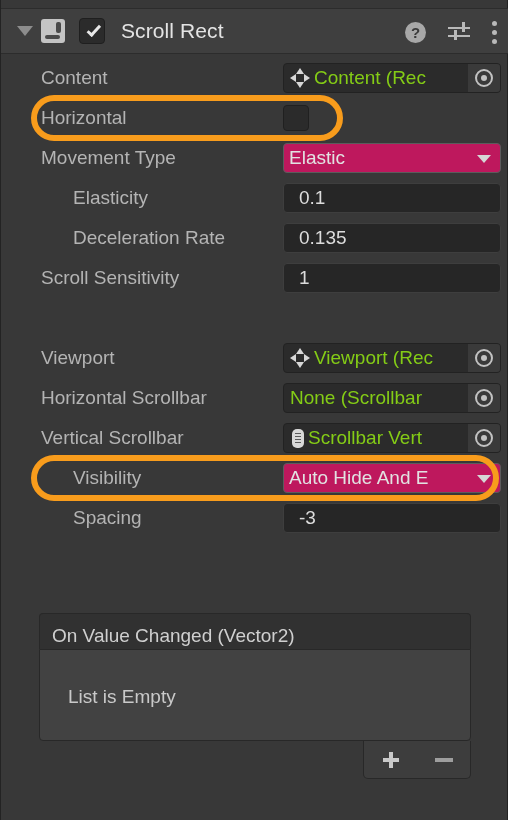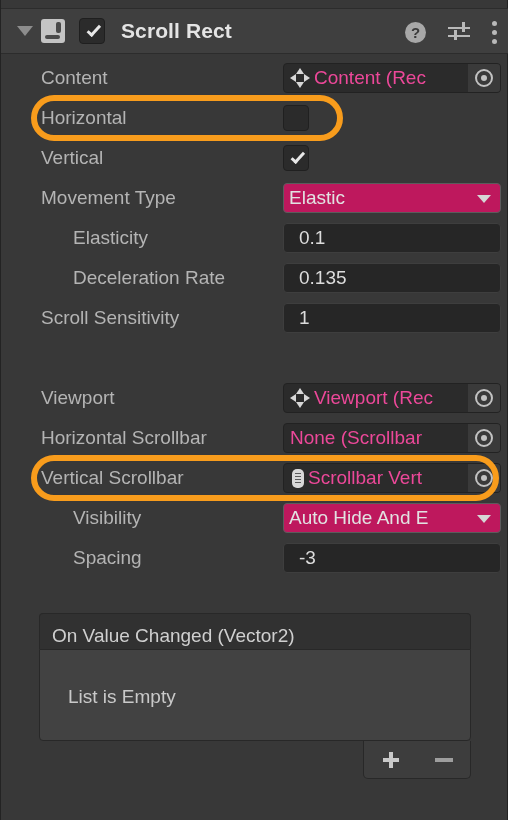"Scroll Rect" .comp-title { font-weight: bold -> normal }
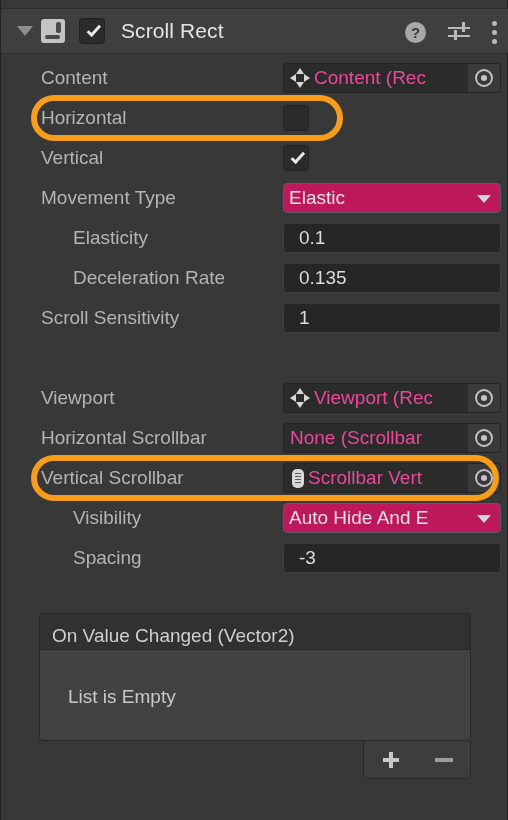"Content (Rec" .objfield .otext { color: #ec4899 -> #84cc16 }
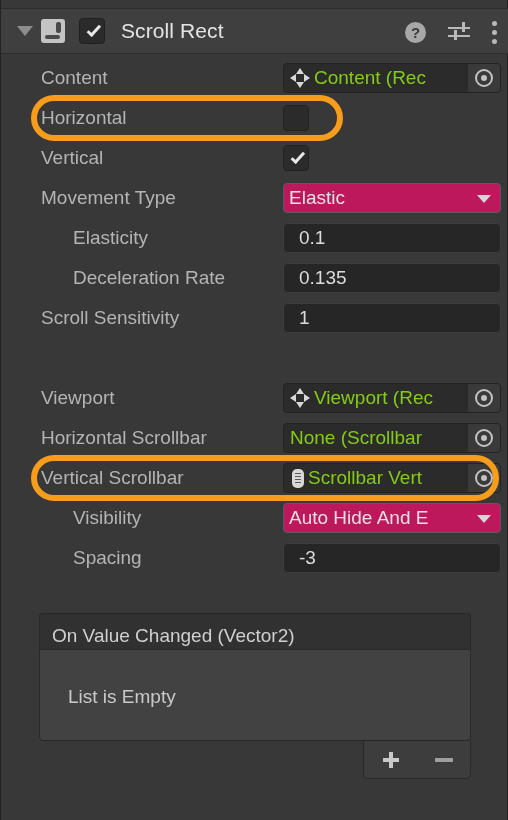"Vertical" div.row { html: <div> <div>Vertical</div> <div> <span></span> </div> </div> -> none }
